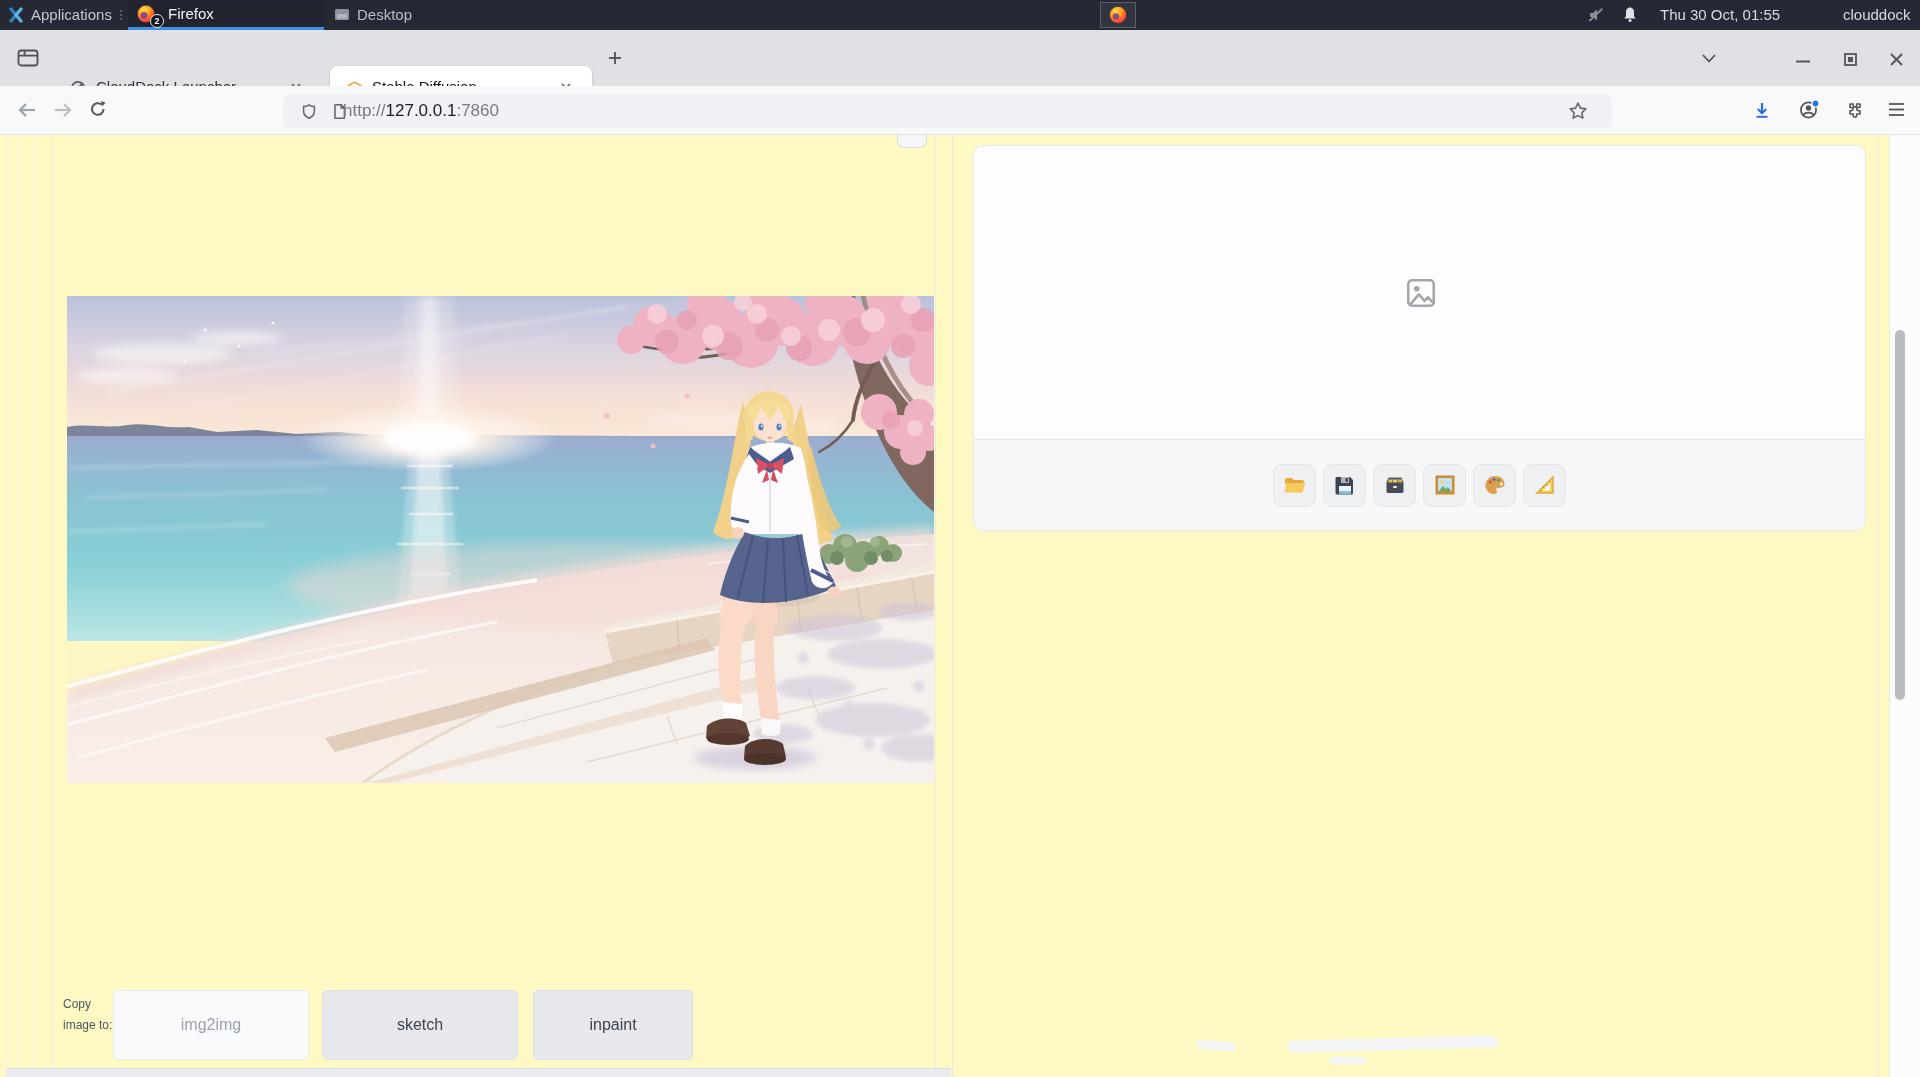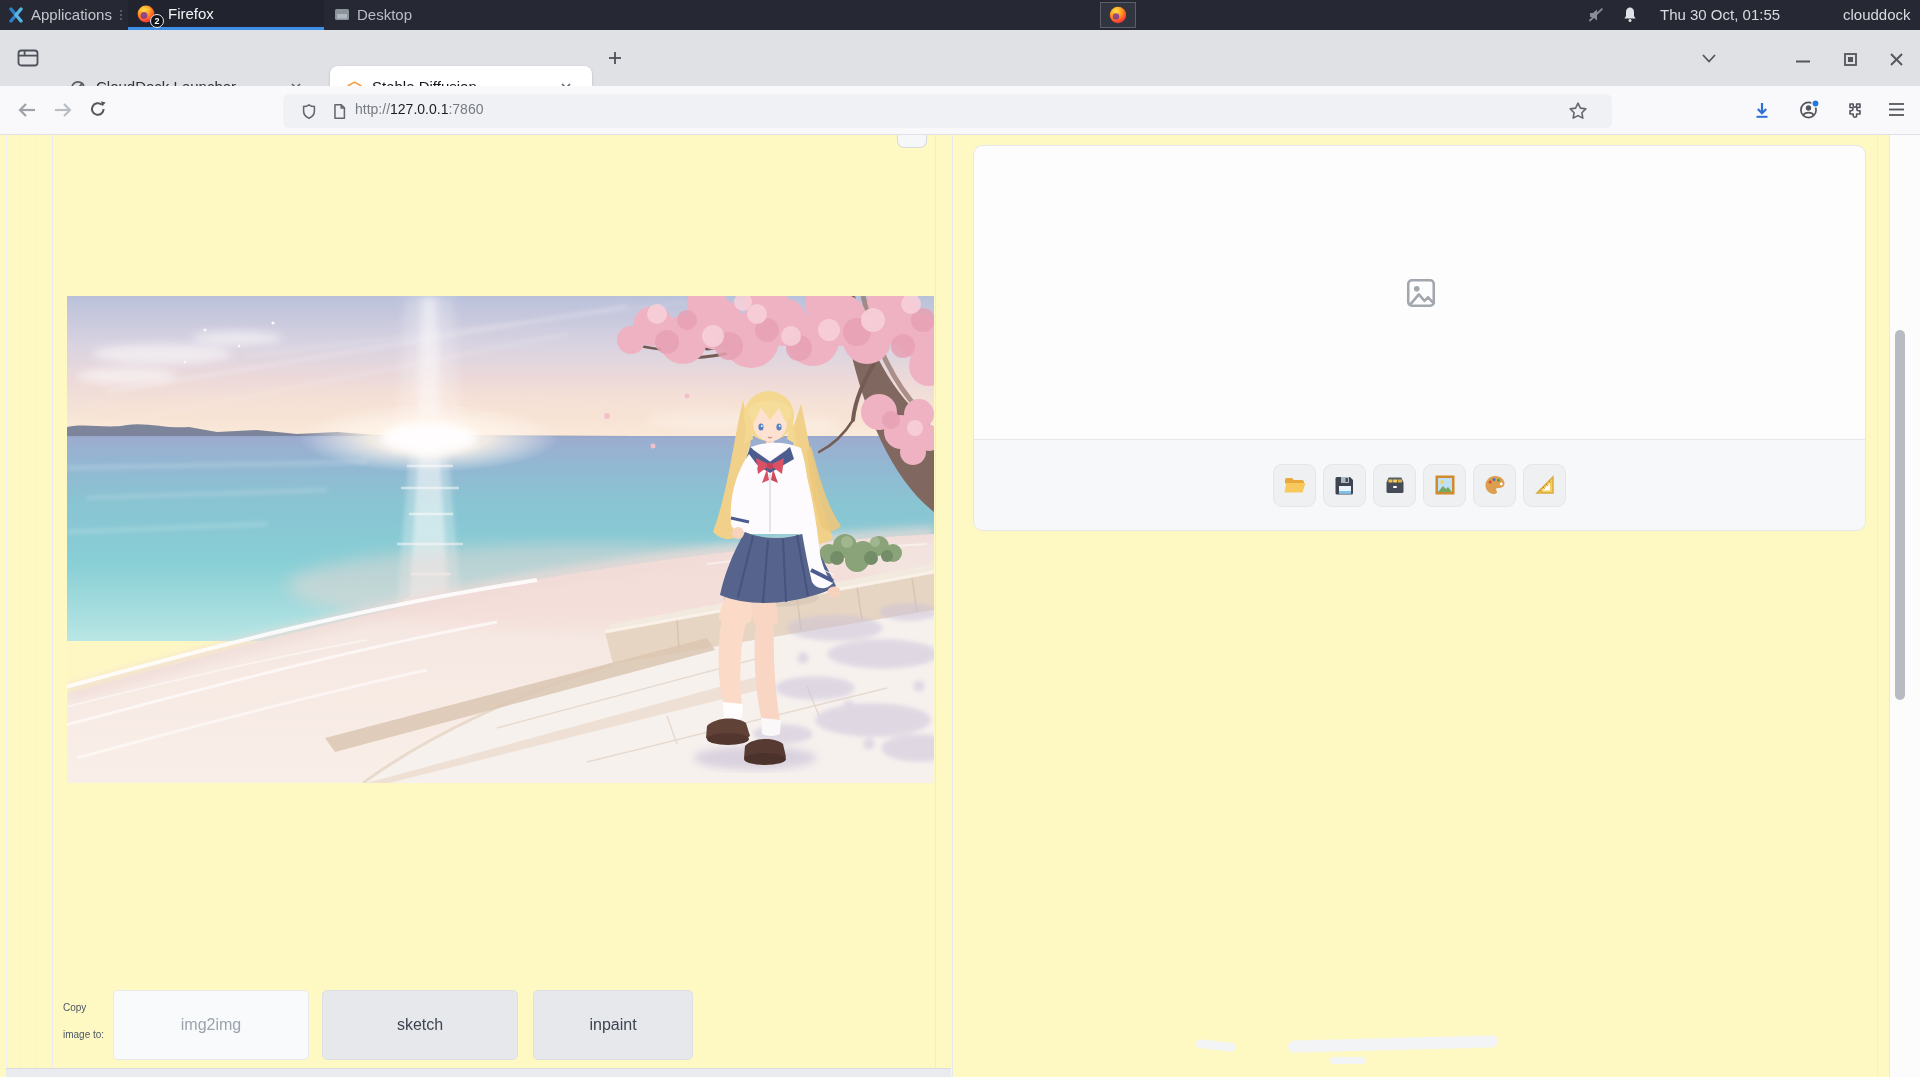"http://127.0.0.1:7860" .urltext { font-size: 14px -> 17px; left: 72px -> 60px }
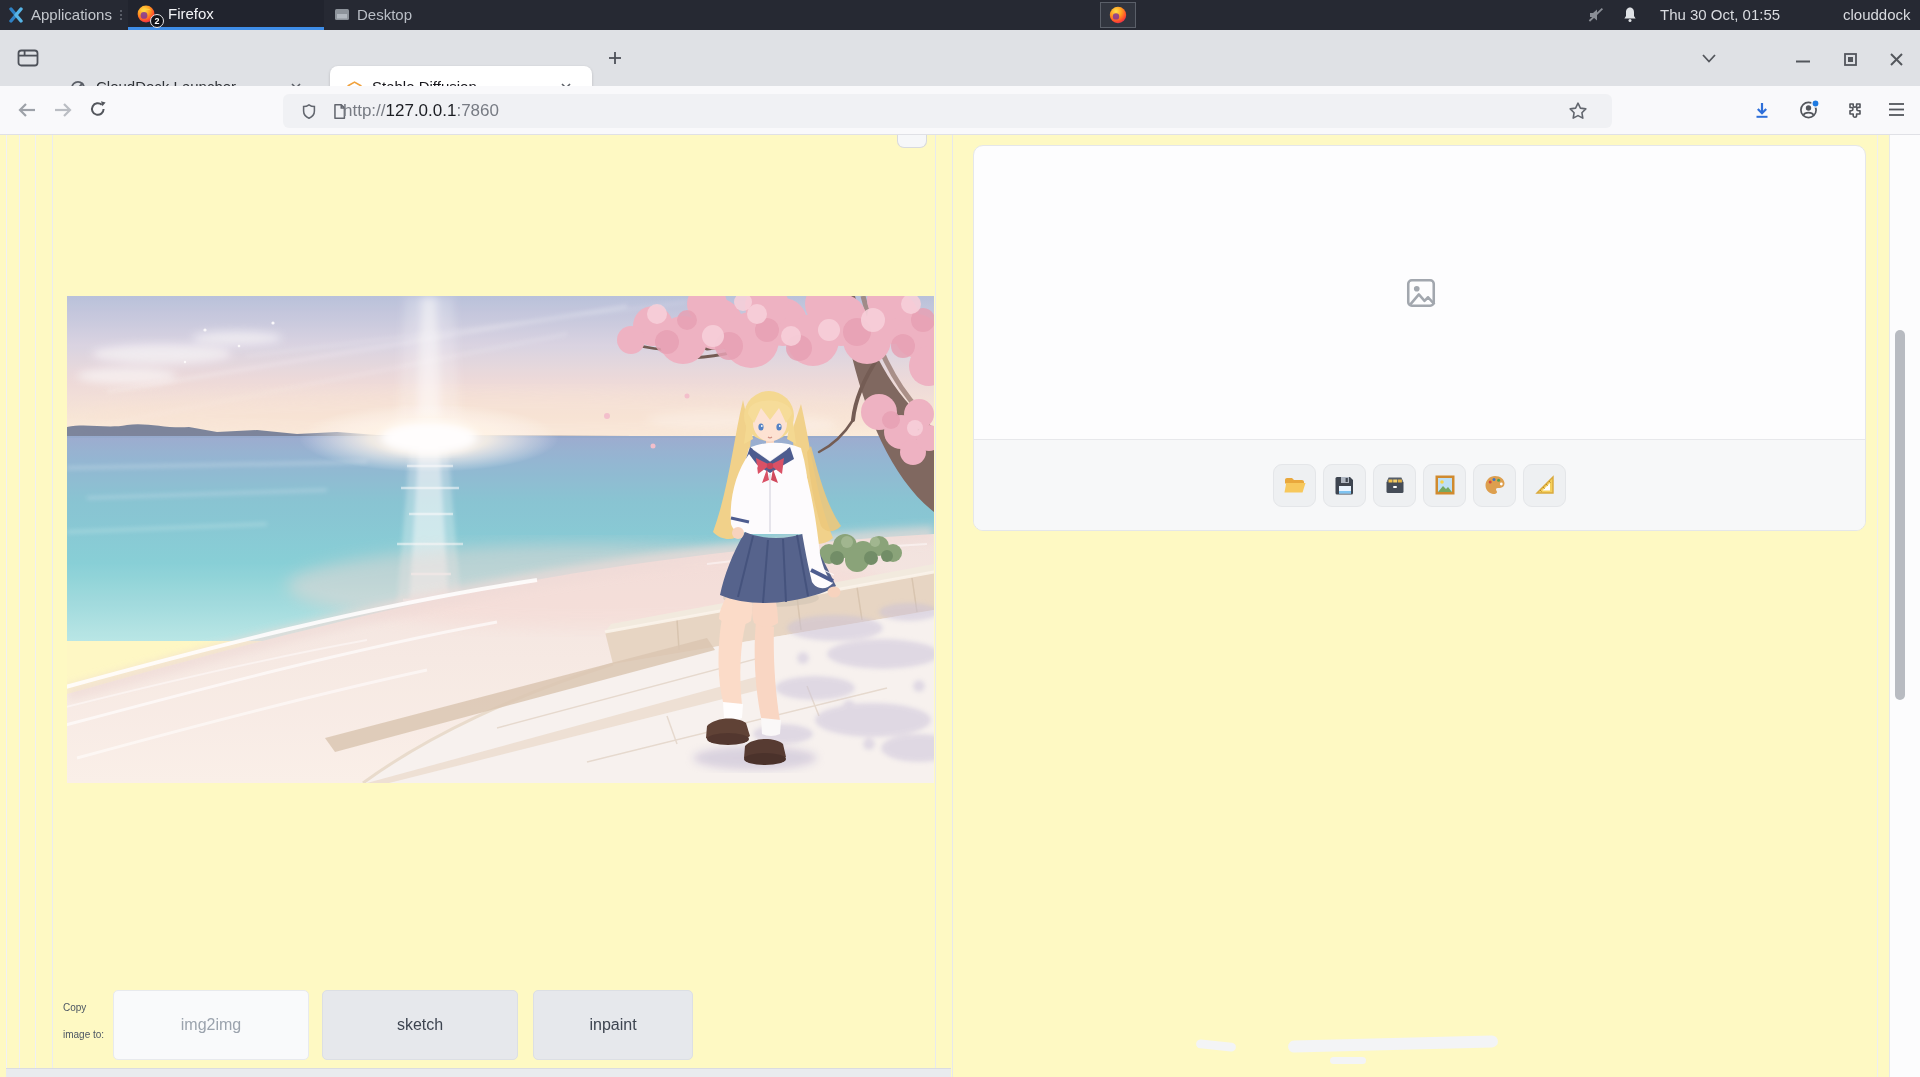"Copy image to:" .copy-lbl { font-size: 10px -> 12px; line-height: 27px -> 21px }
